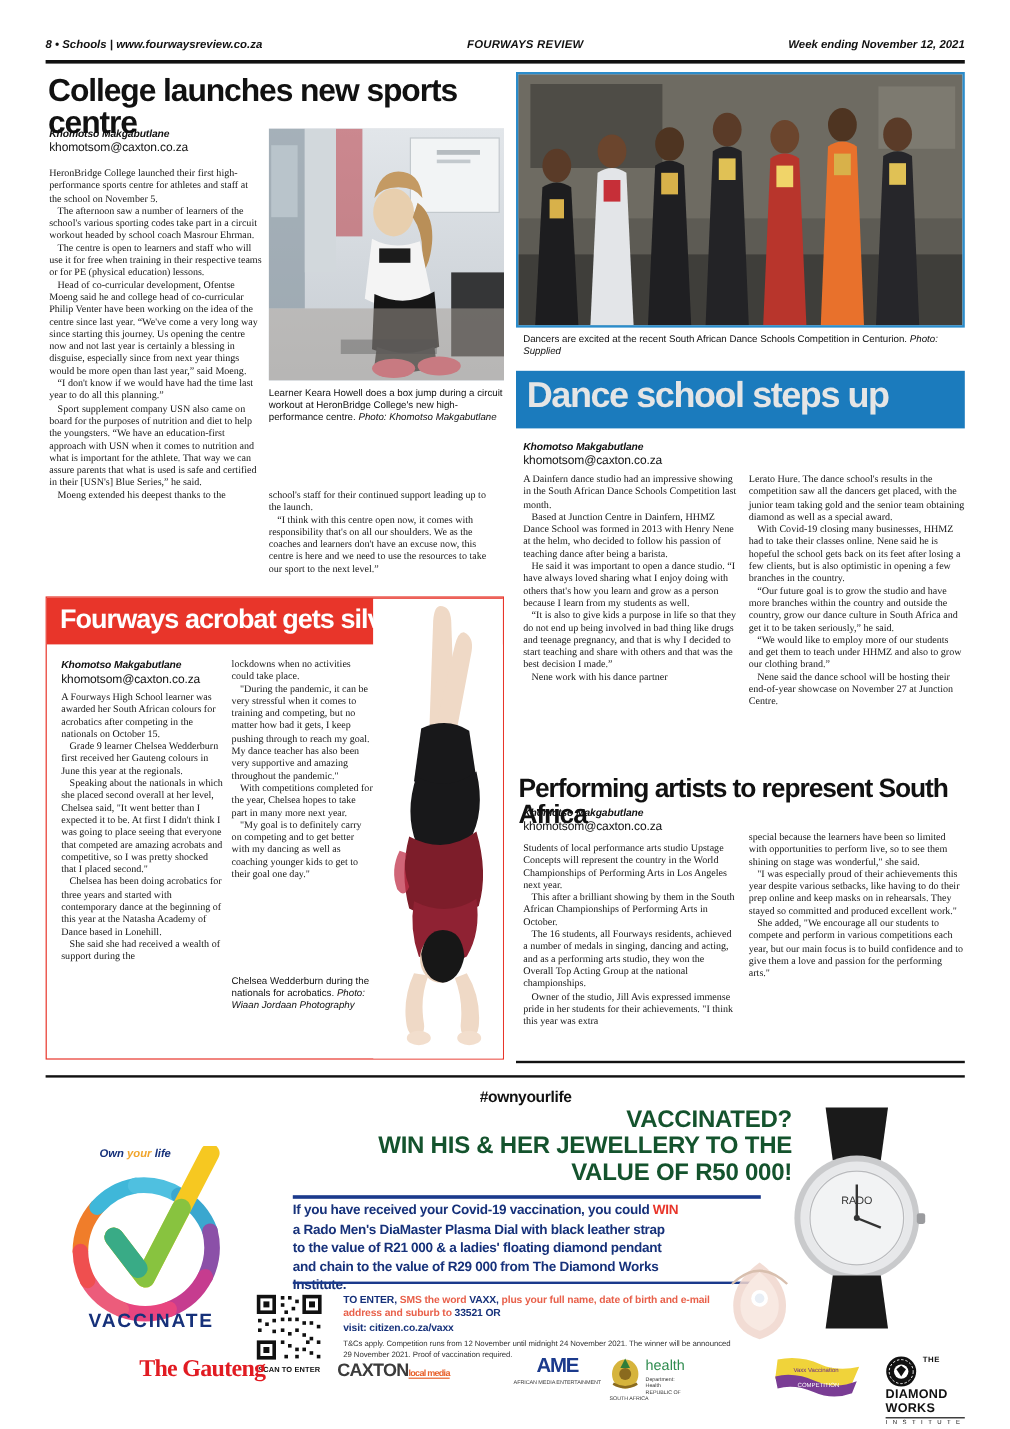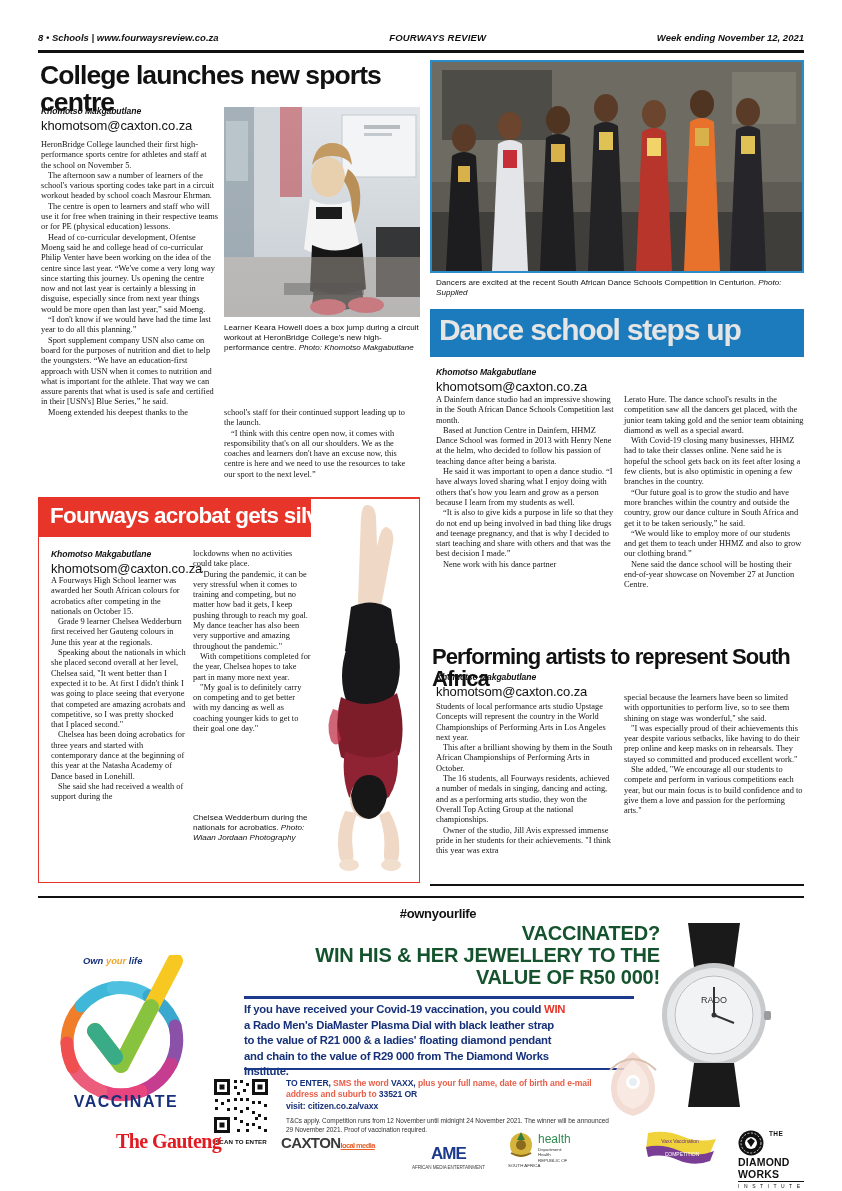"khomotsom@caxton.co.za" .email { font-size: 13px -> 10px }
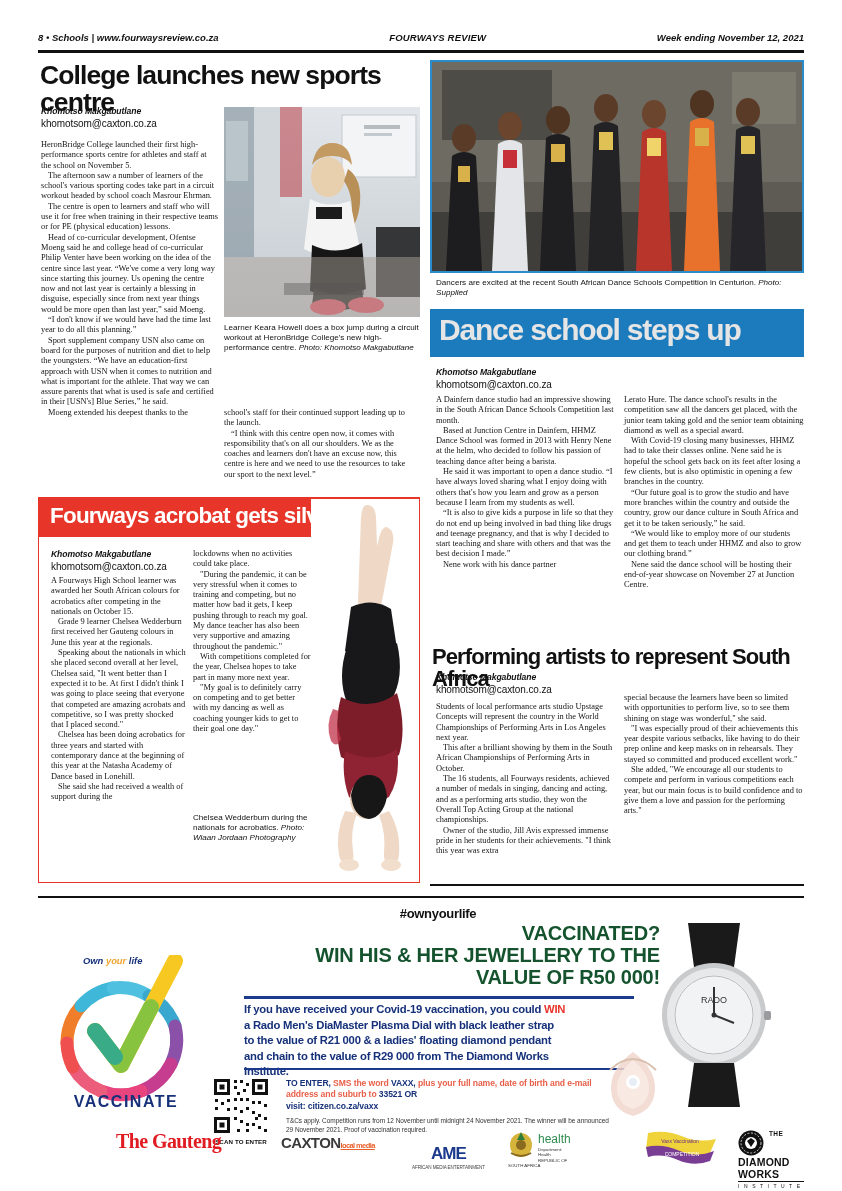"AME" .lg-ame { left: 374px -> 390px; margin-top: 16px -> none }
